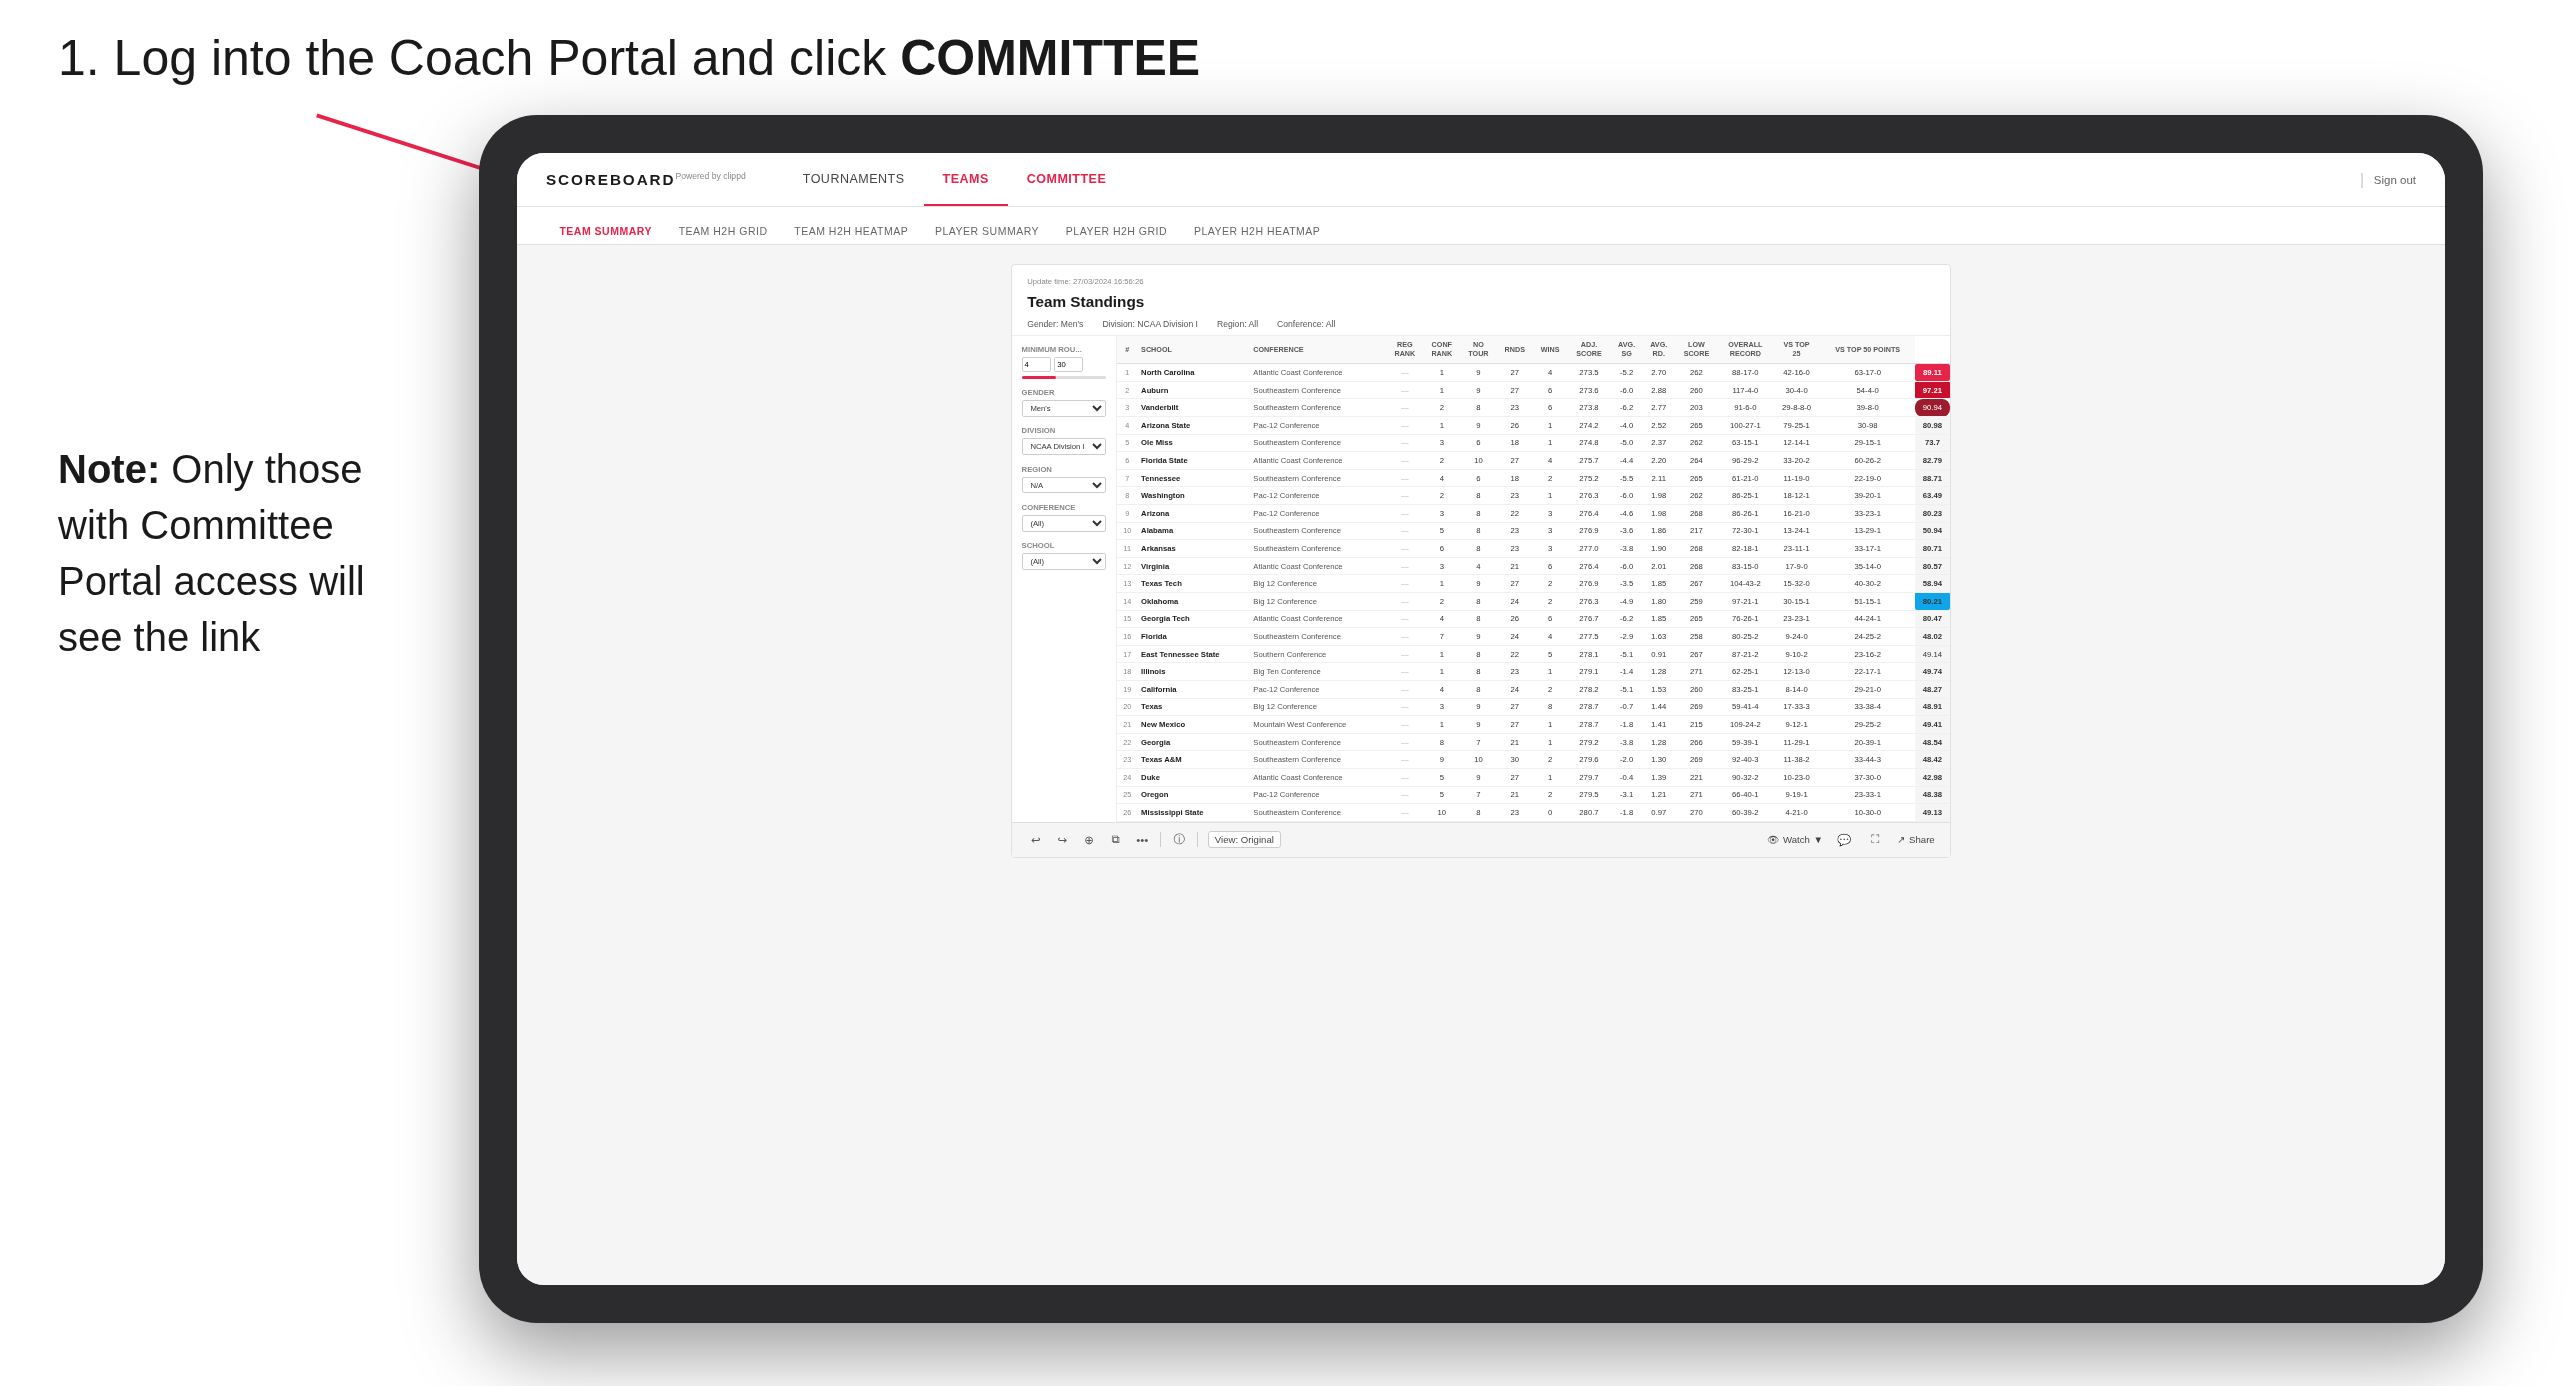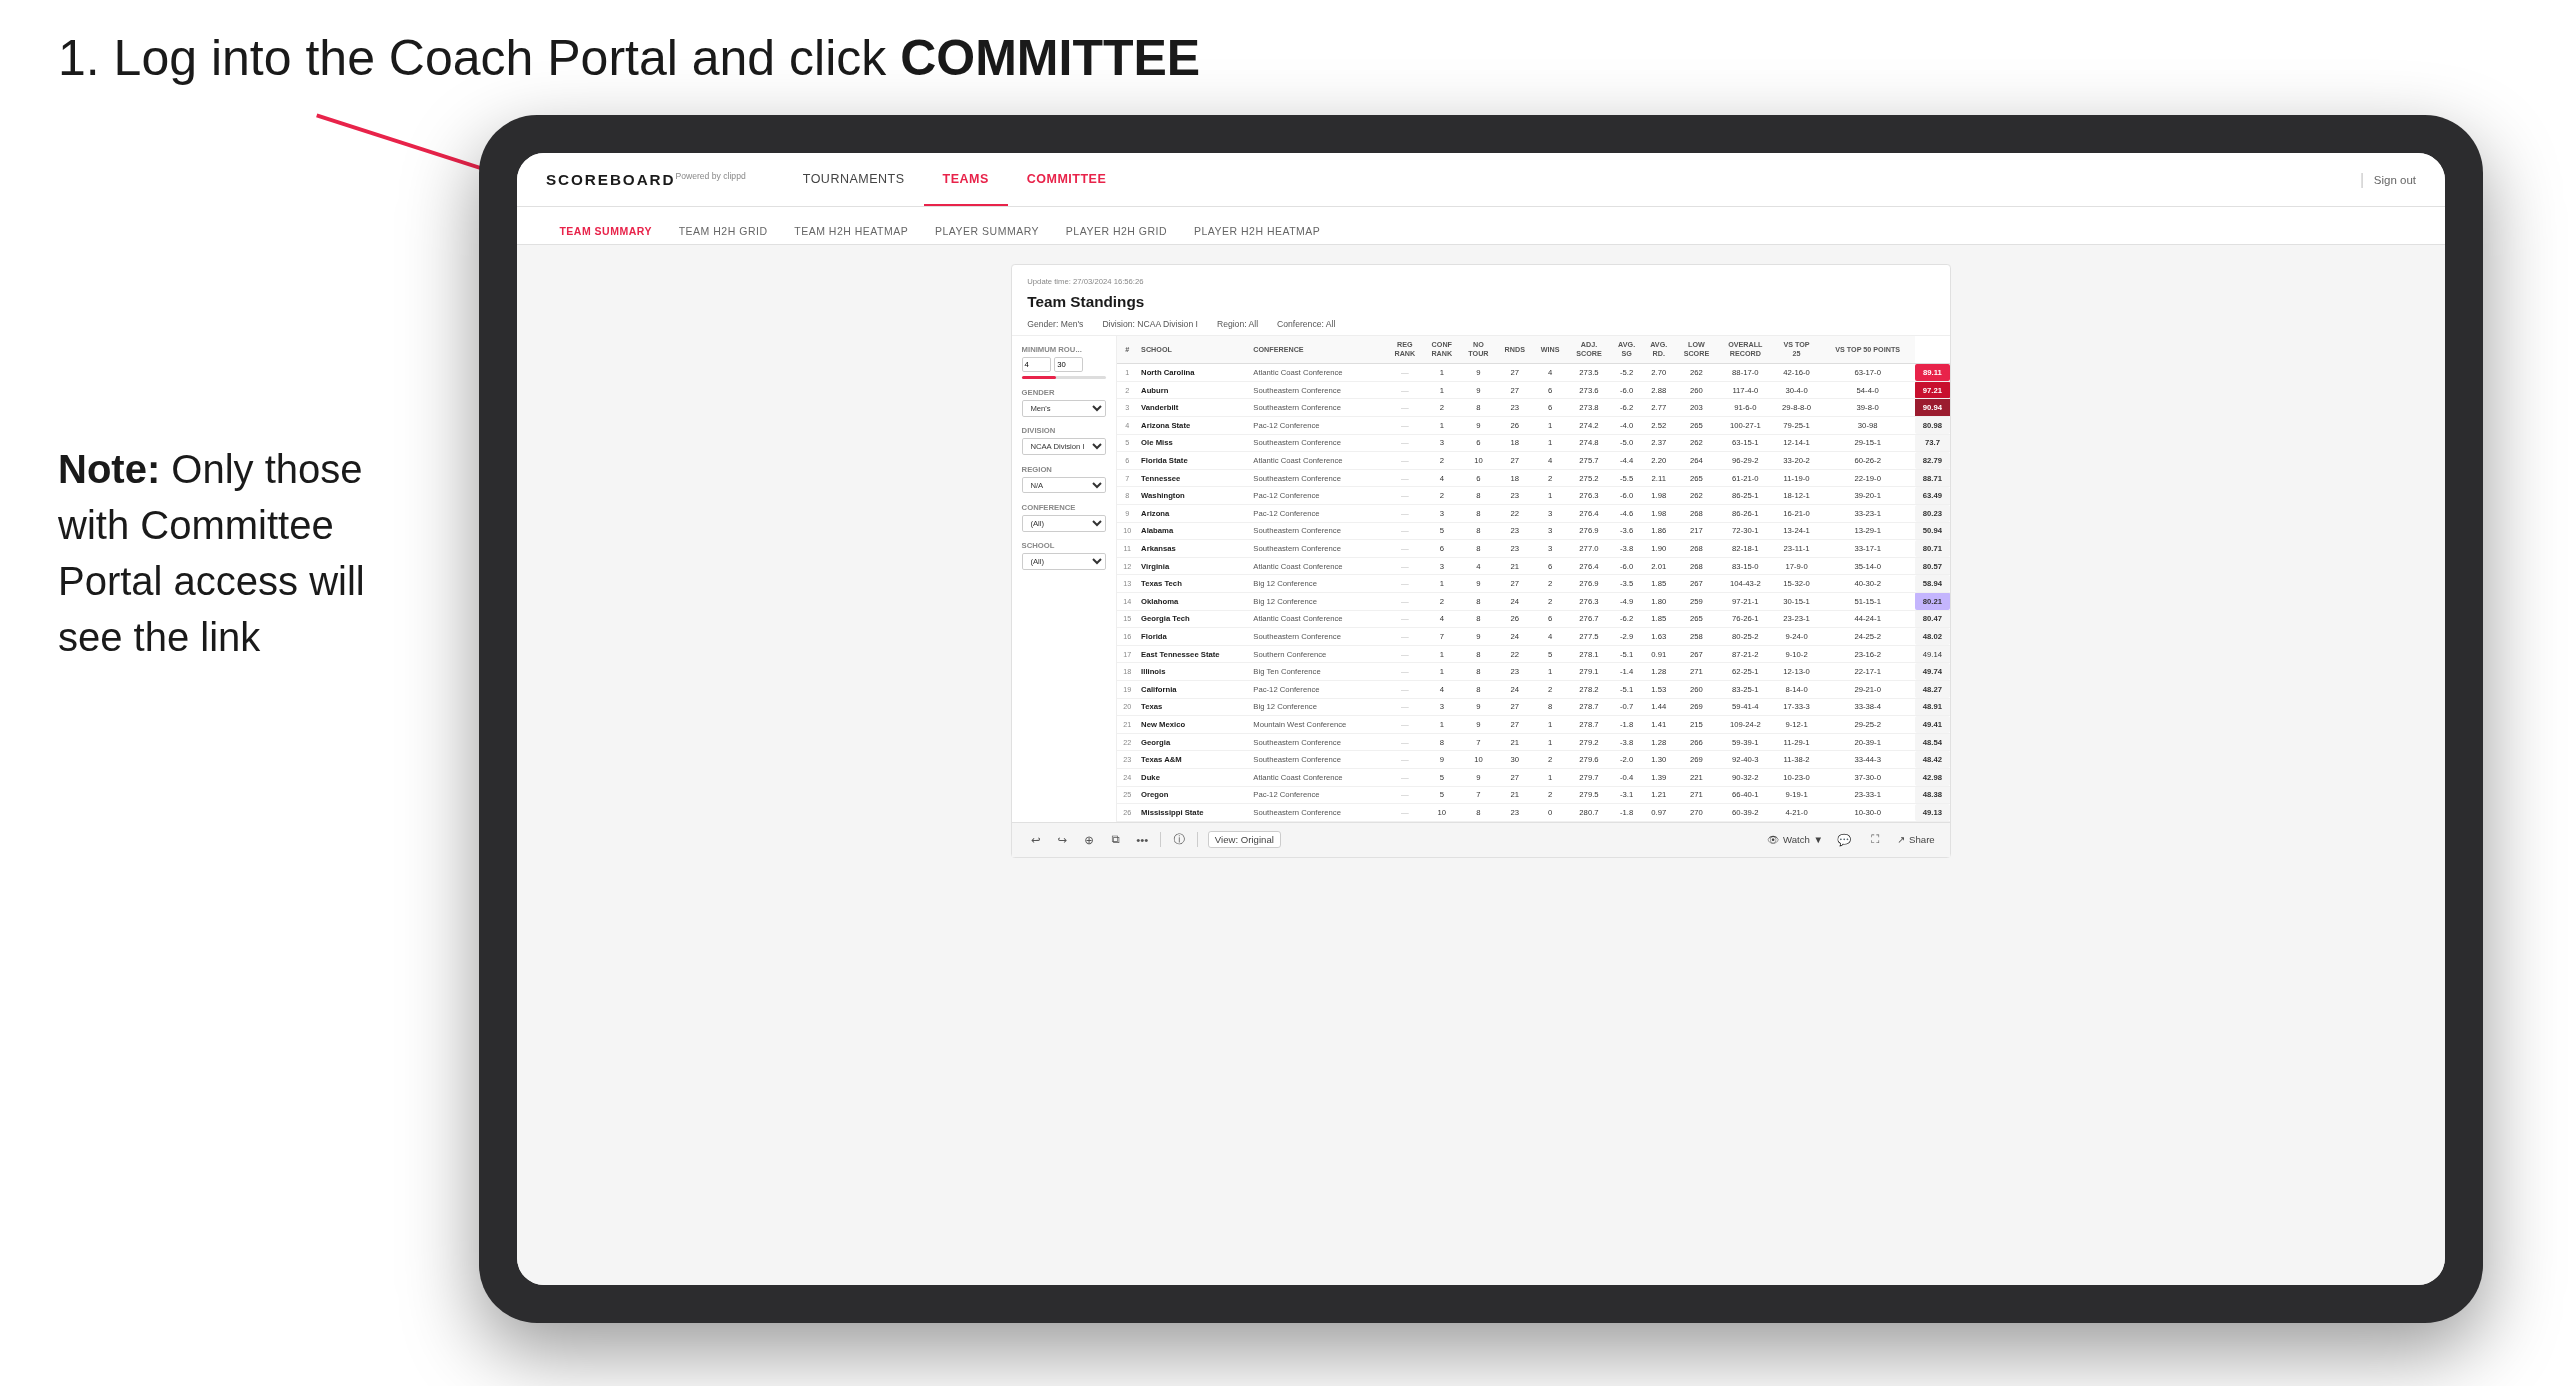"90.94" td { border-radius: 0 -> 8px; font-weight: 700 -> 400 }
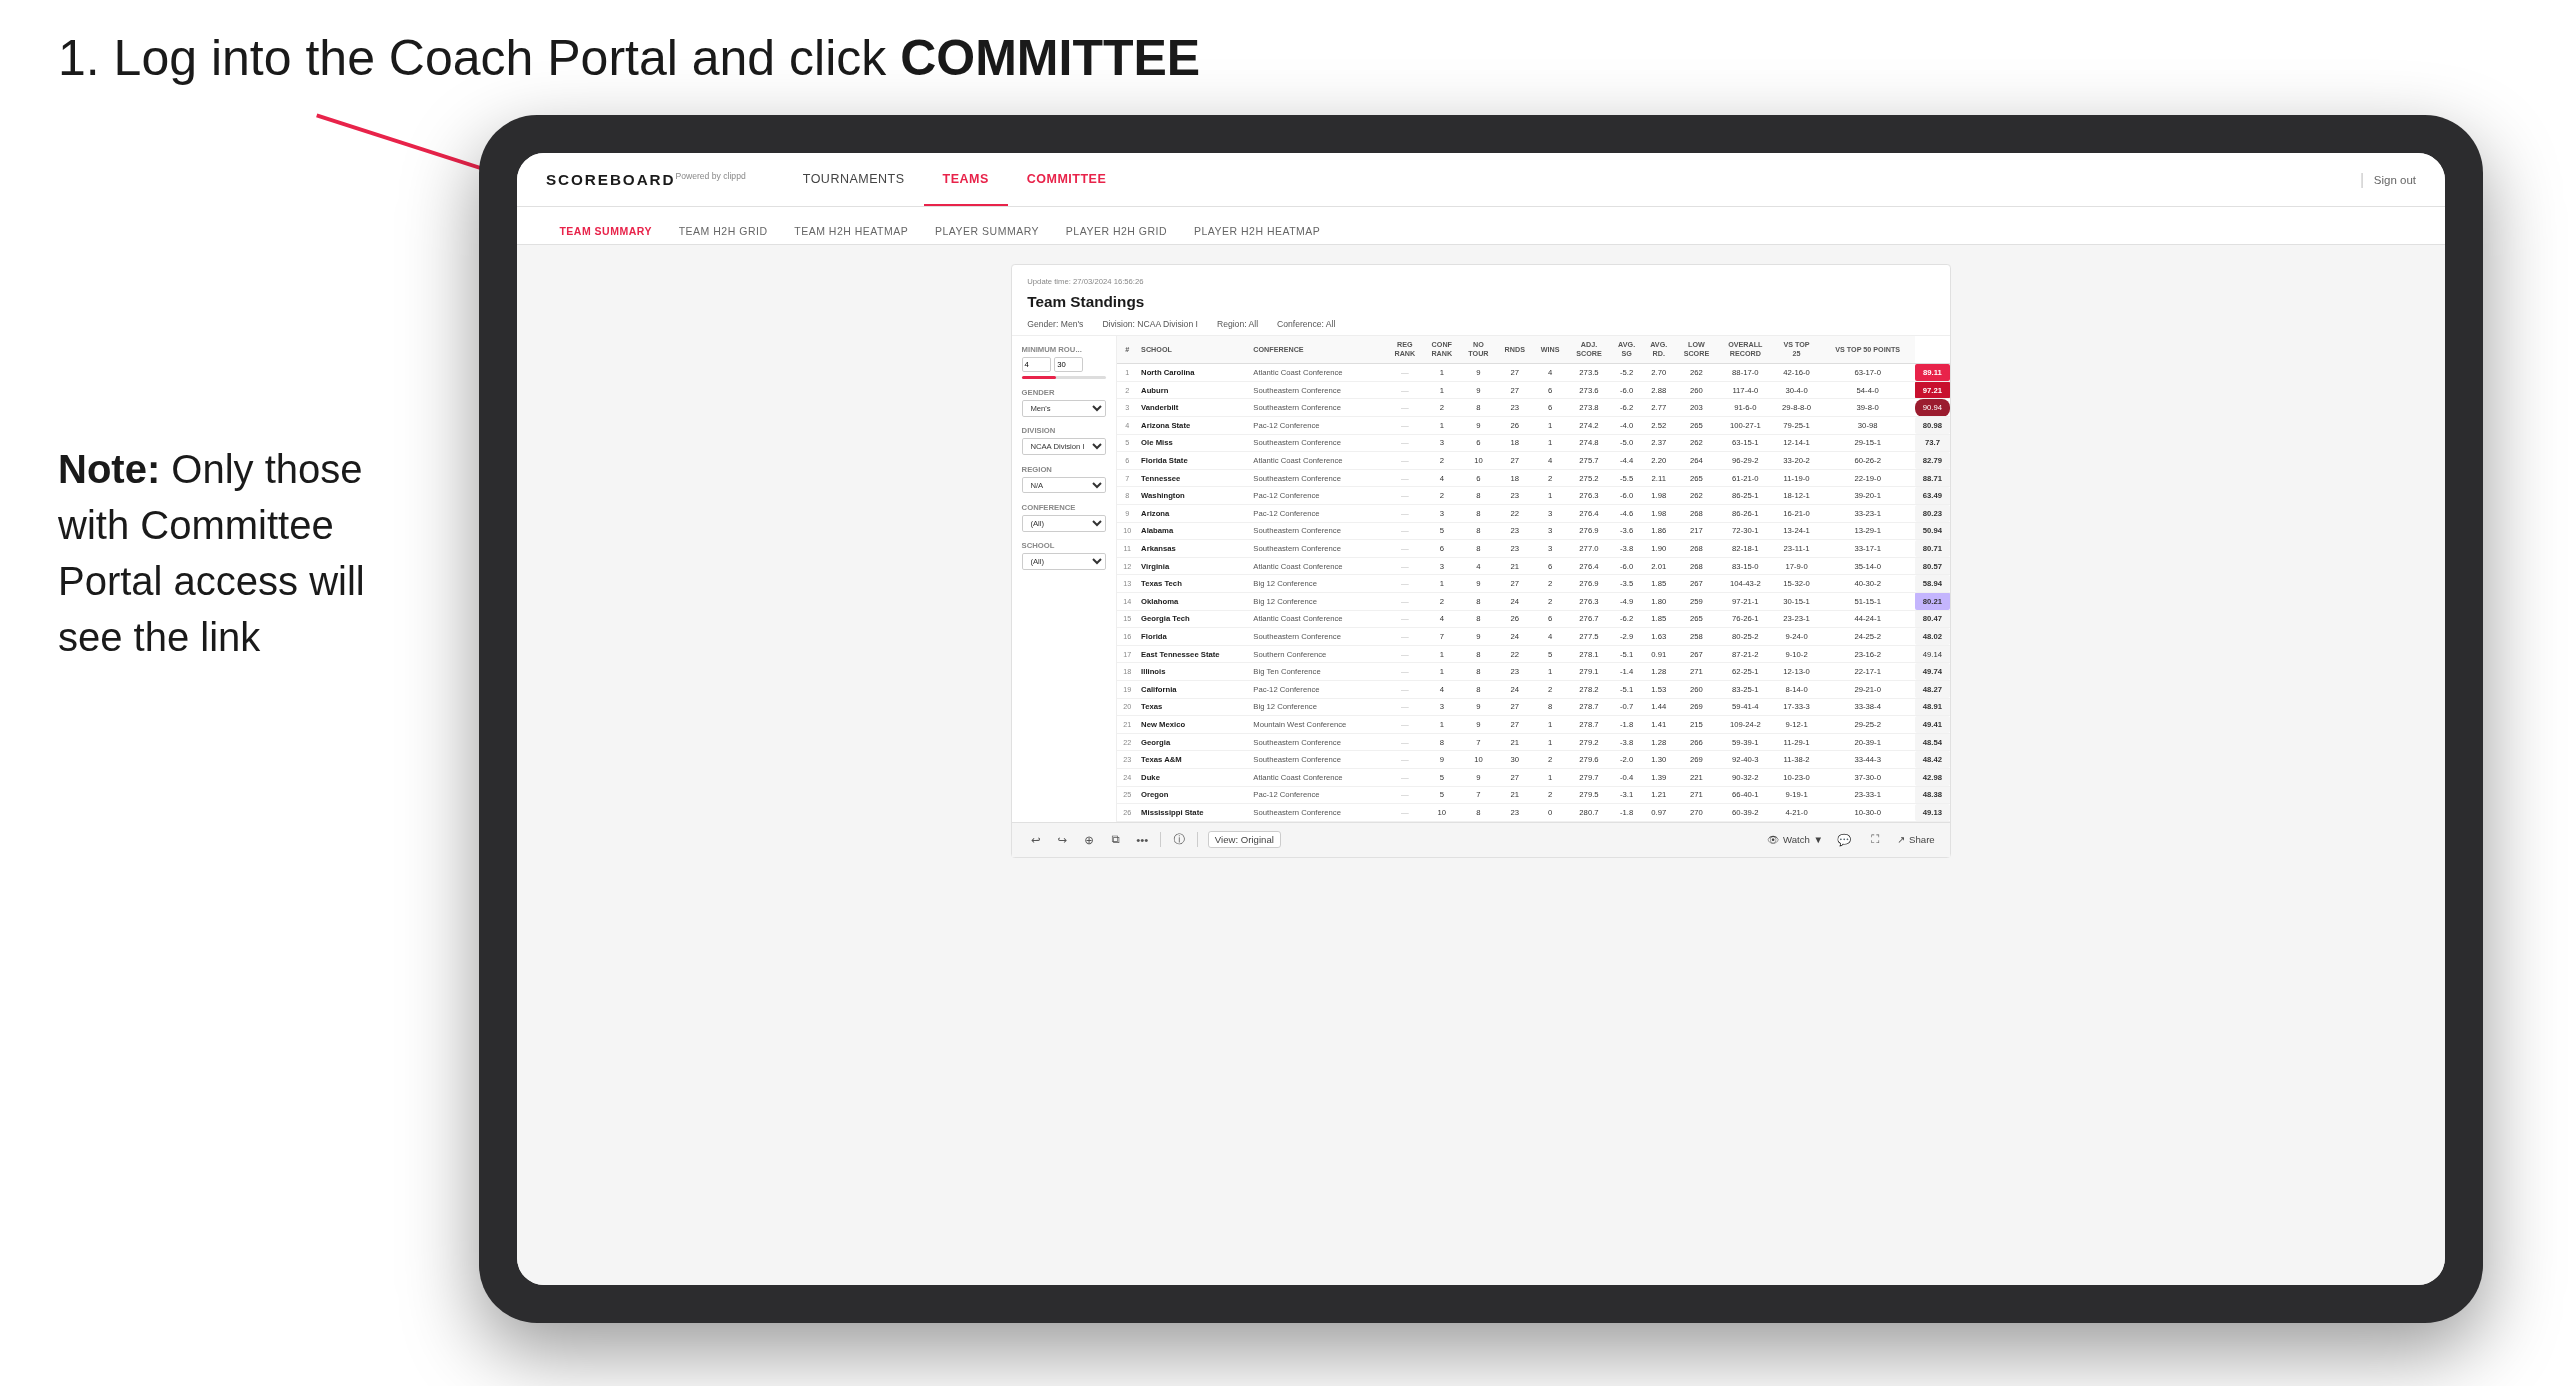"80.21" td { background: #c4b5fd -> #0ea5e9 }
